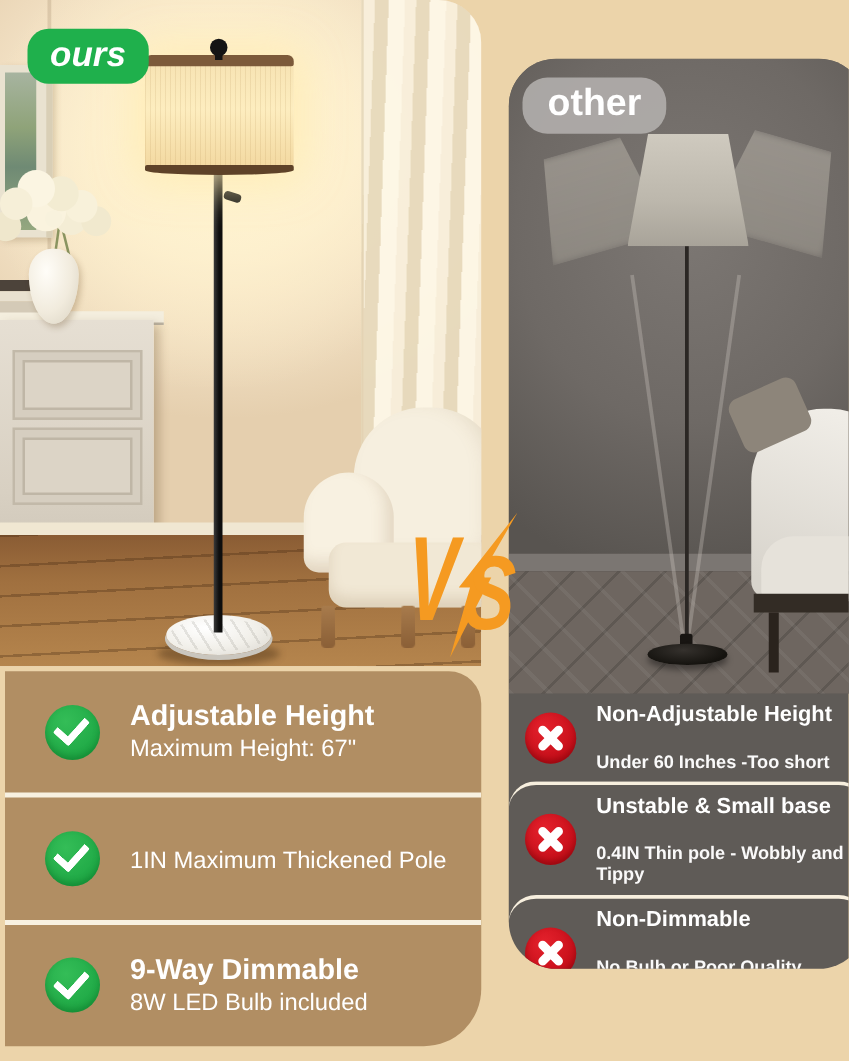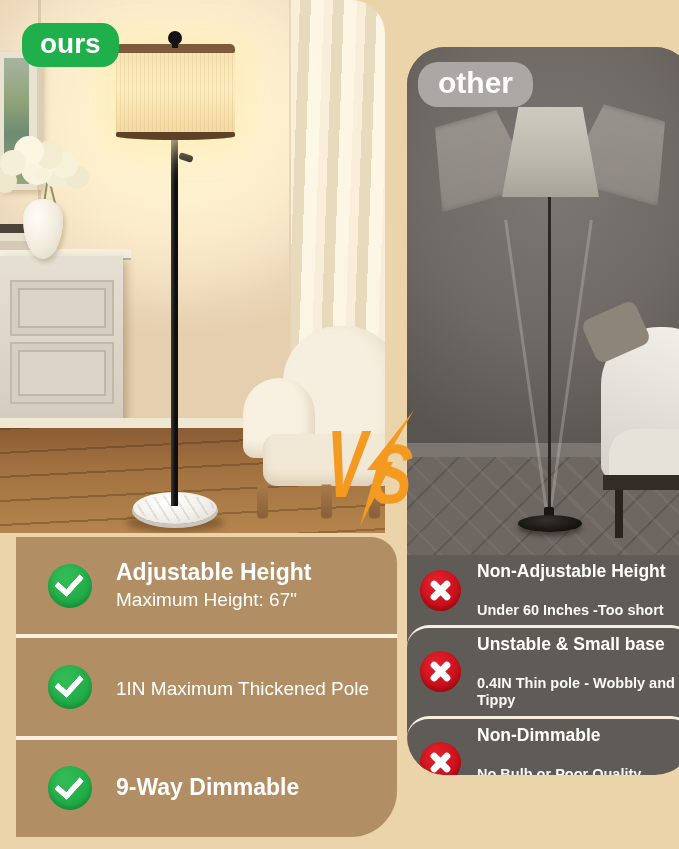"ours" .badge-ours { font-style: none -> italic }
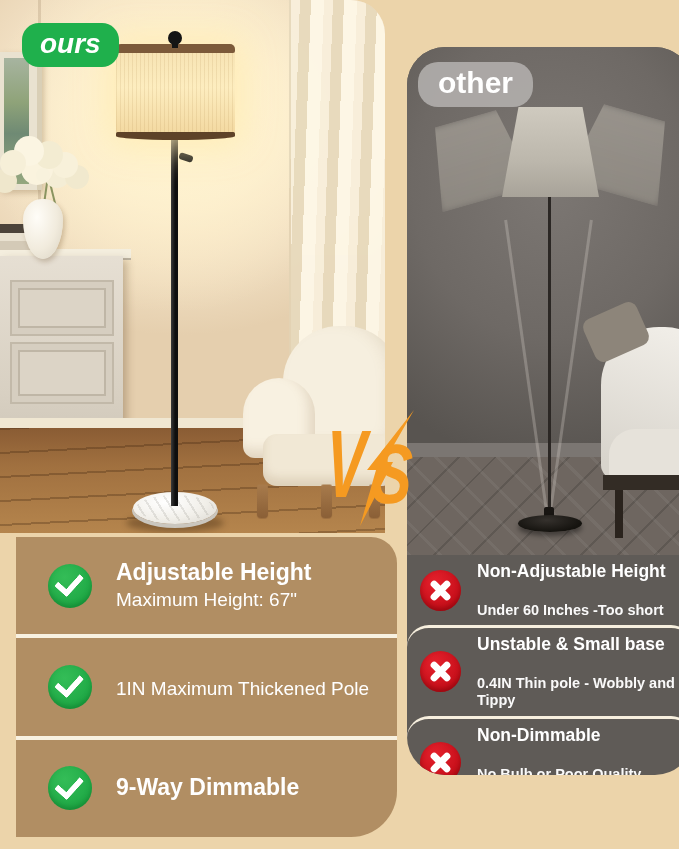"Adjustable Height" .panel-tan { left: 16px -> 4px }
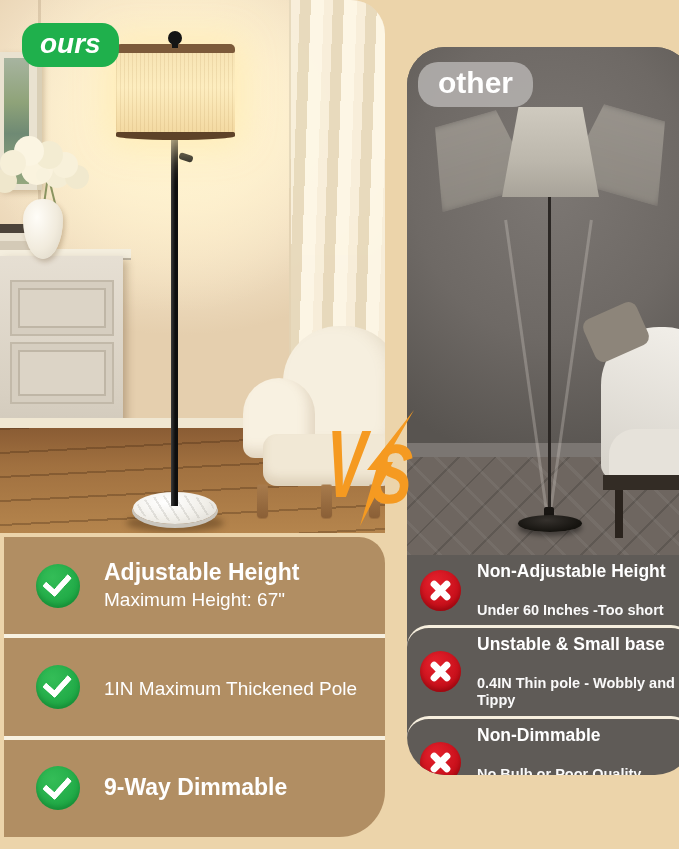"8W LED Bulb included" div.t-sub { html: none -> <div>8W LED Bulb included</div> }
